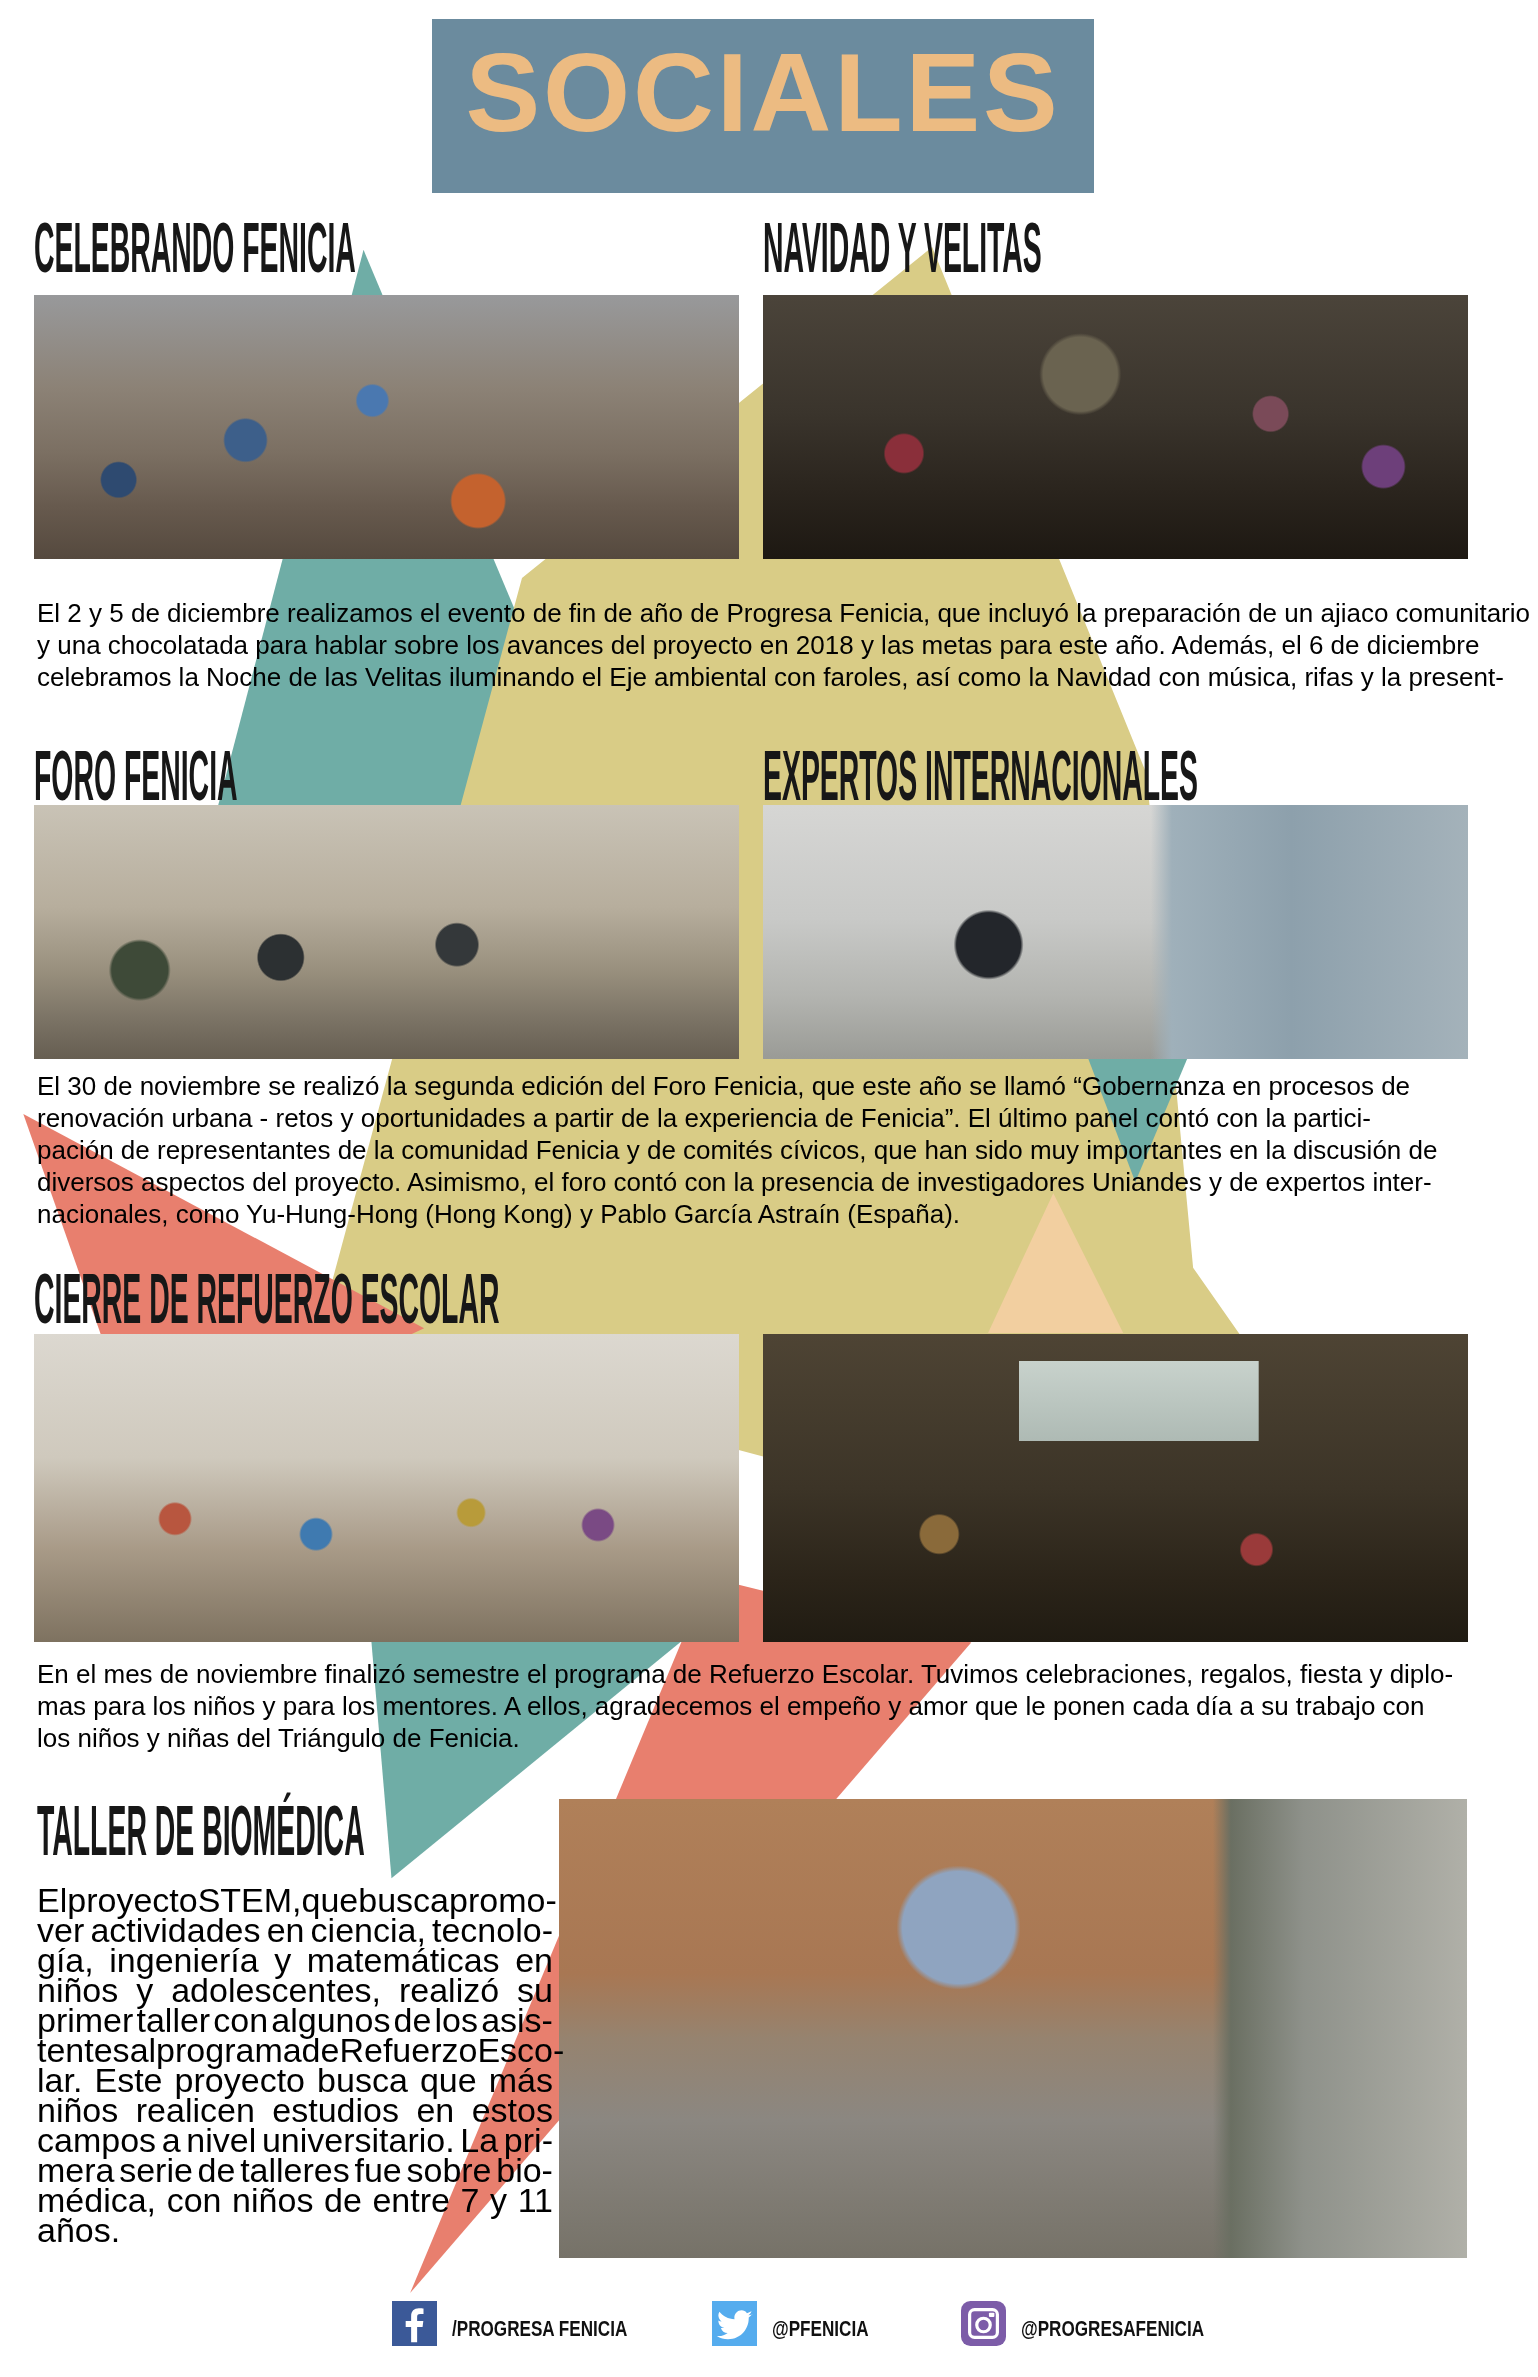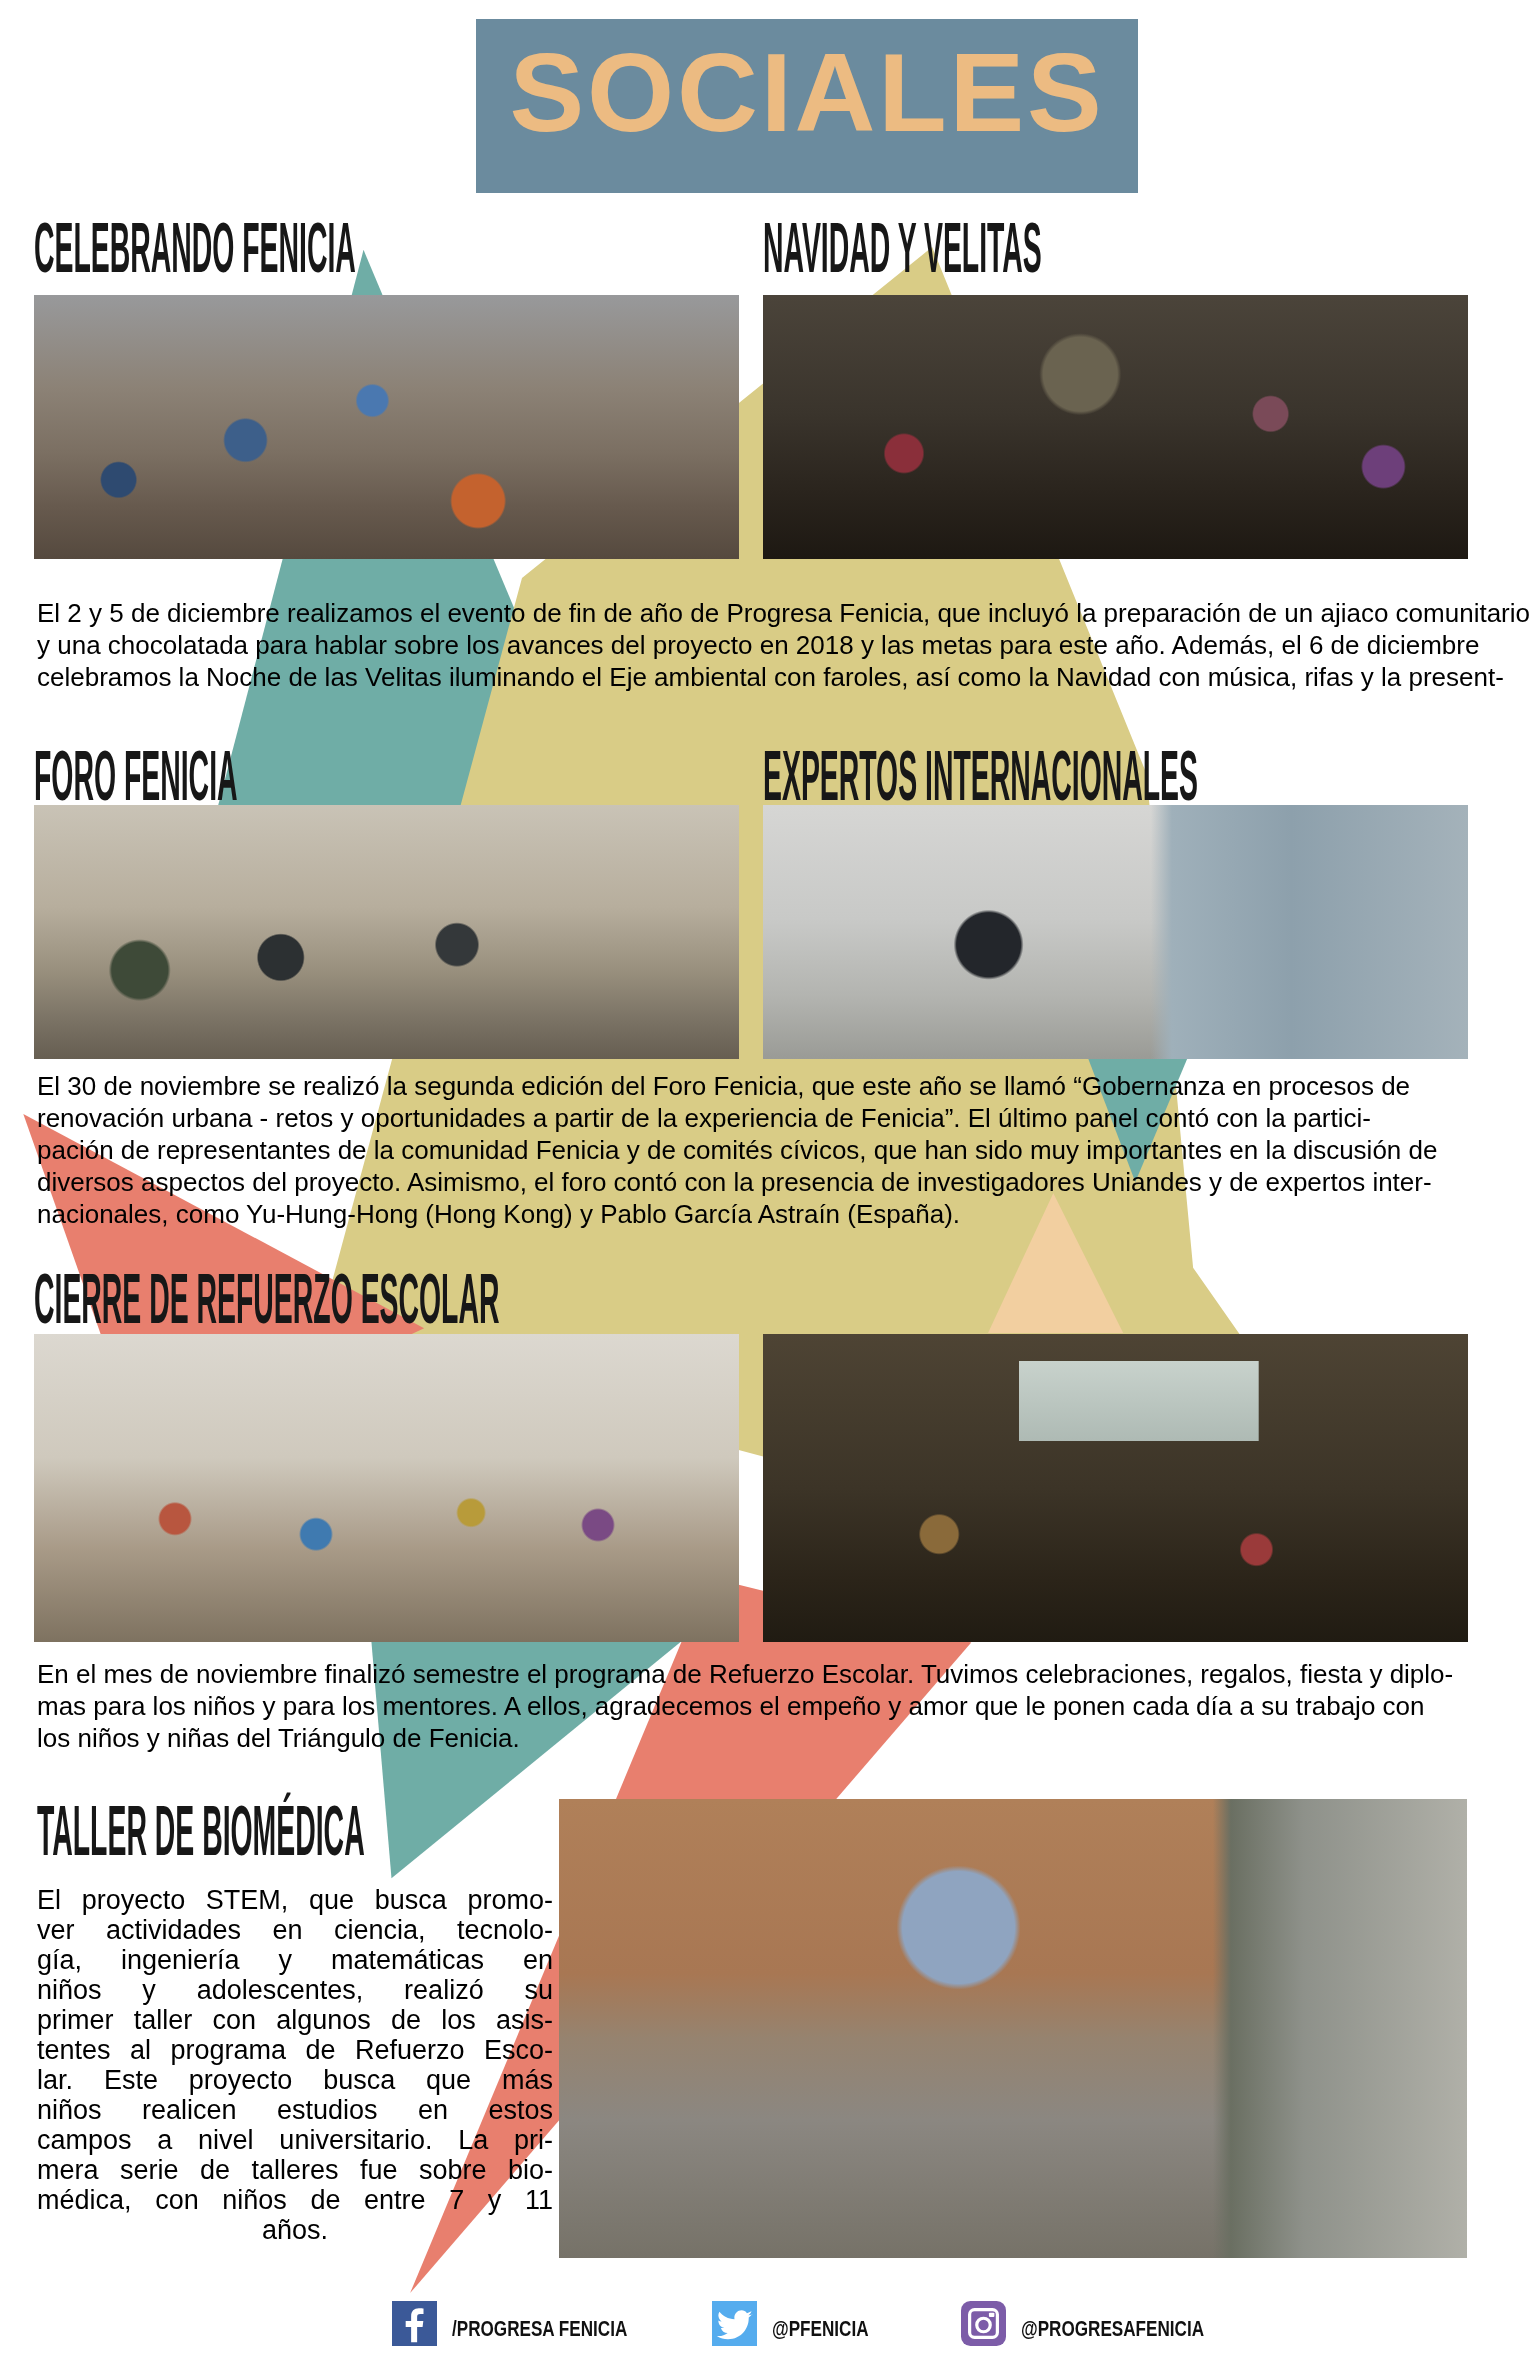"SOCIALES" .banner { margin-left: 44px -> none }
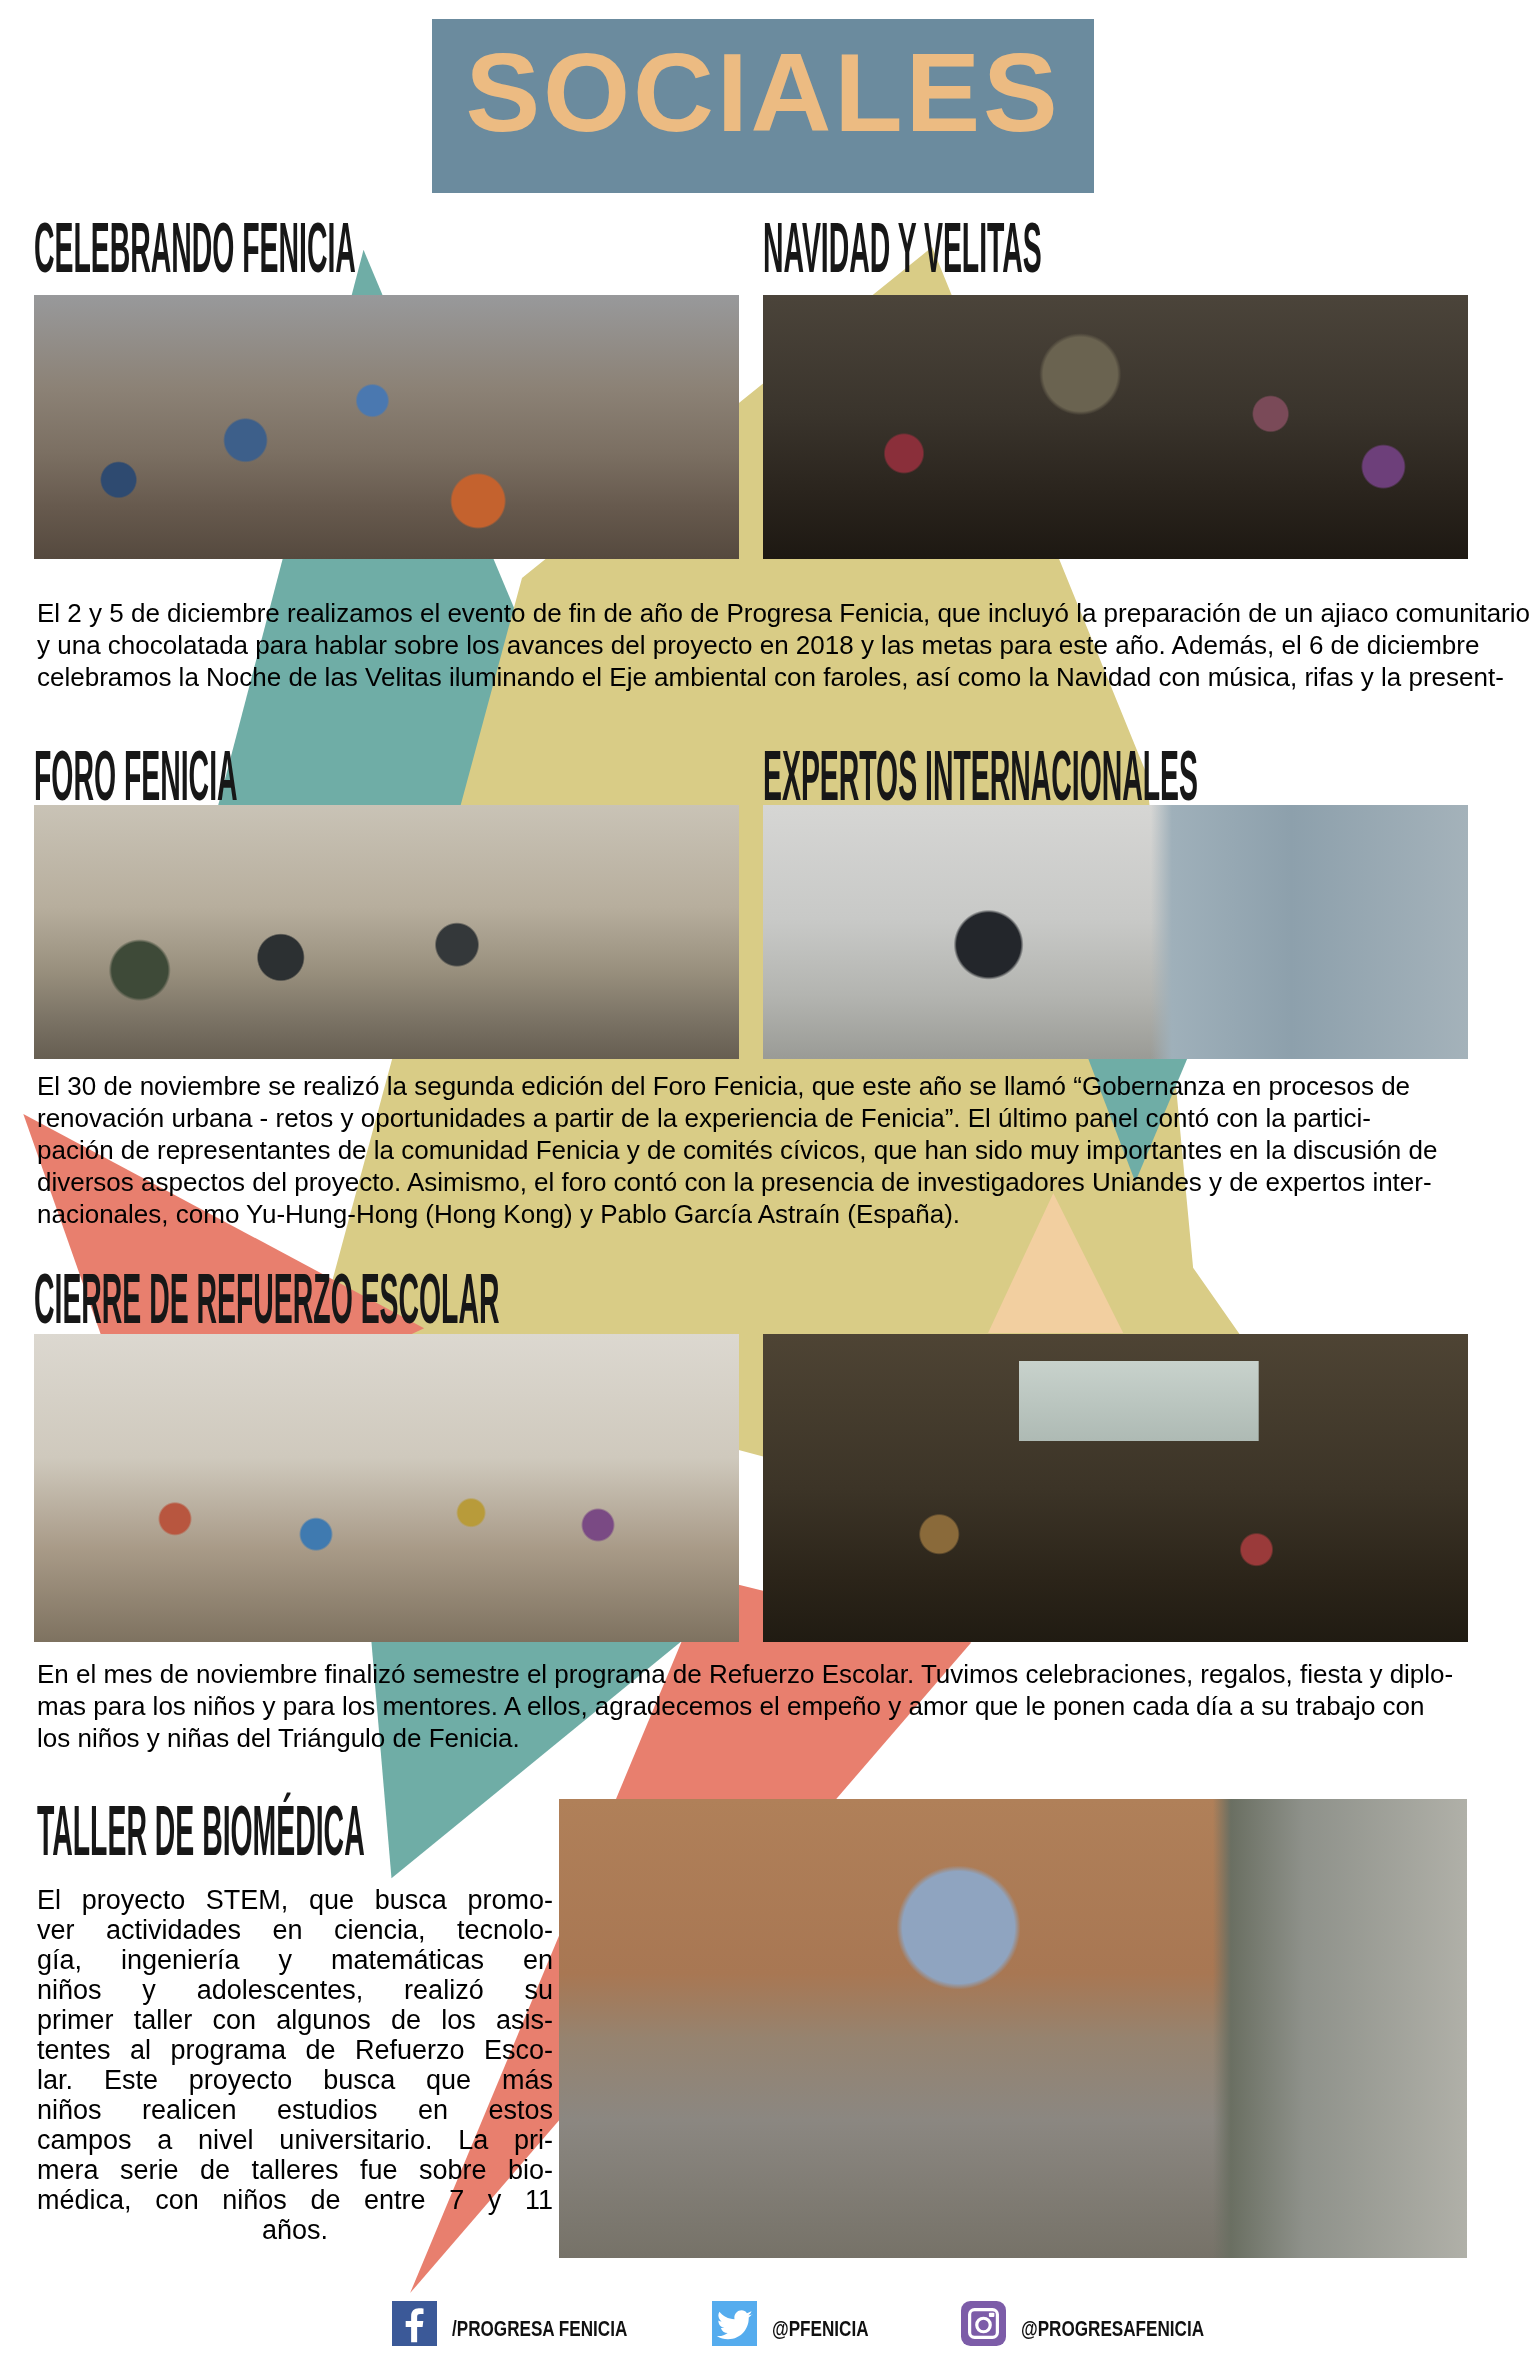"El" .para.small { font-size: 27px -> 34px; text-align: center -> none }
